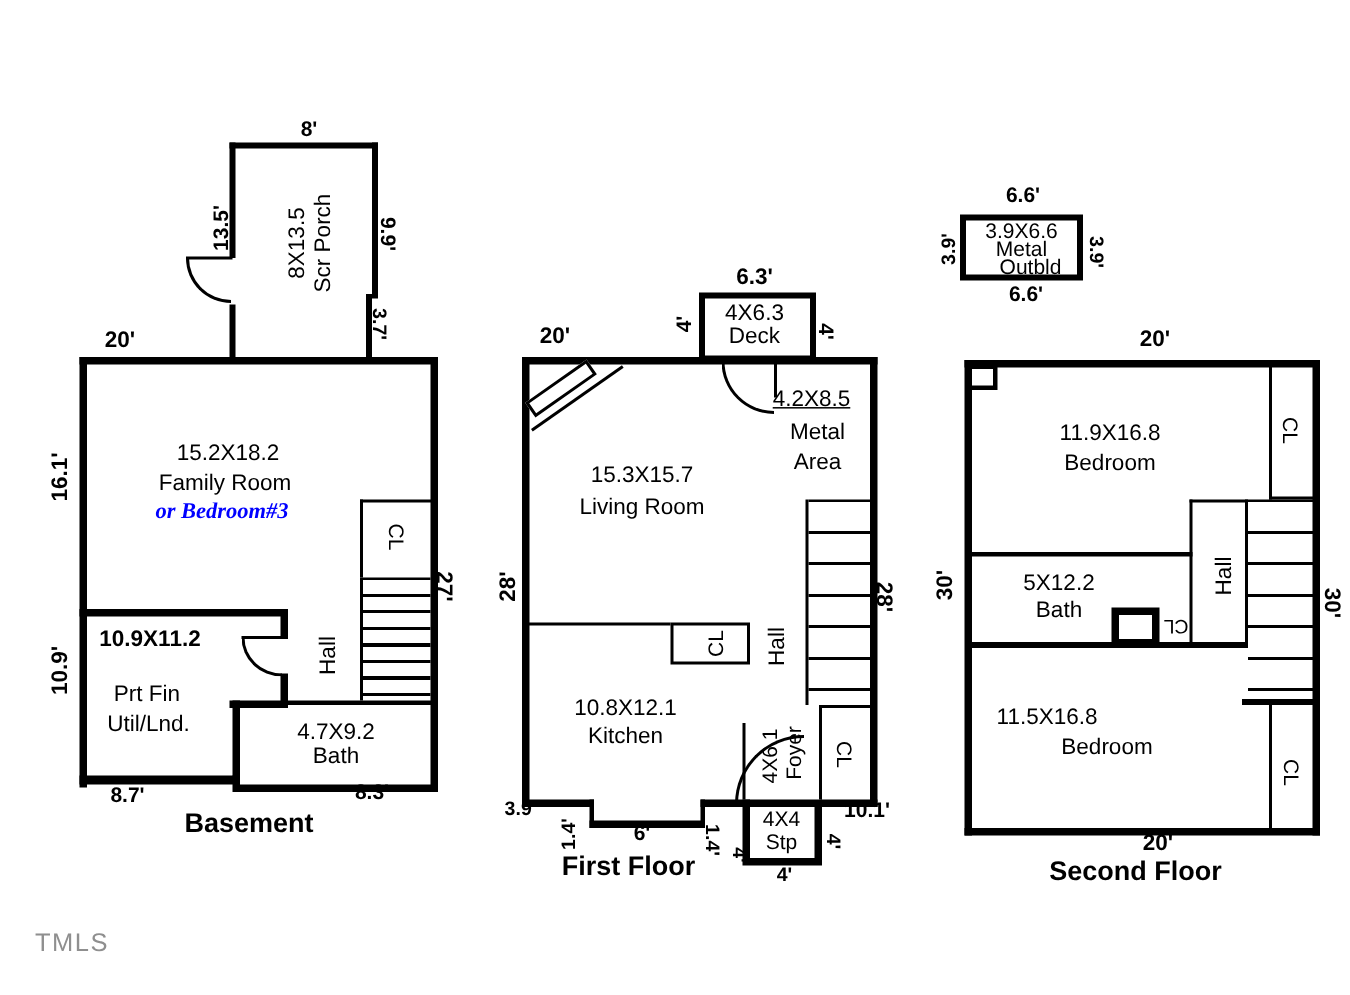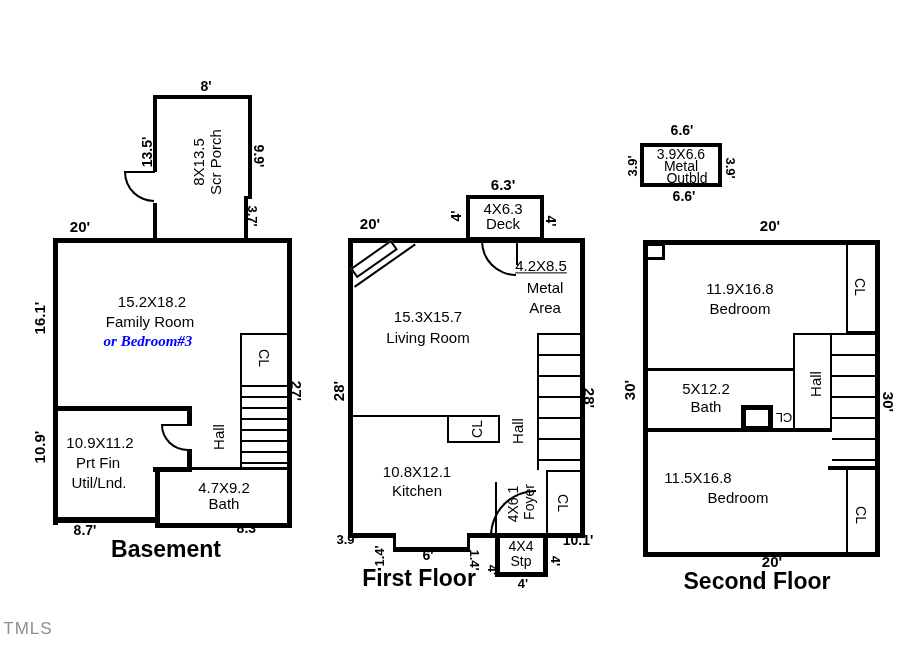"10.9X11.2" div.lbl { font-weight: none -> bold; top: 443px -> 426px }
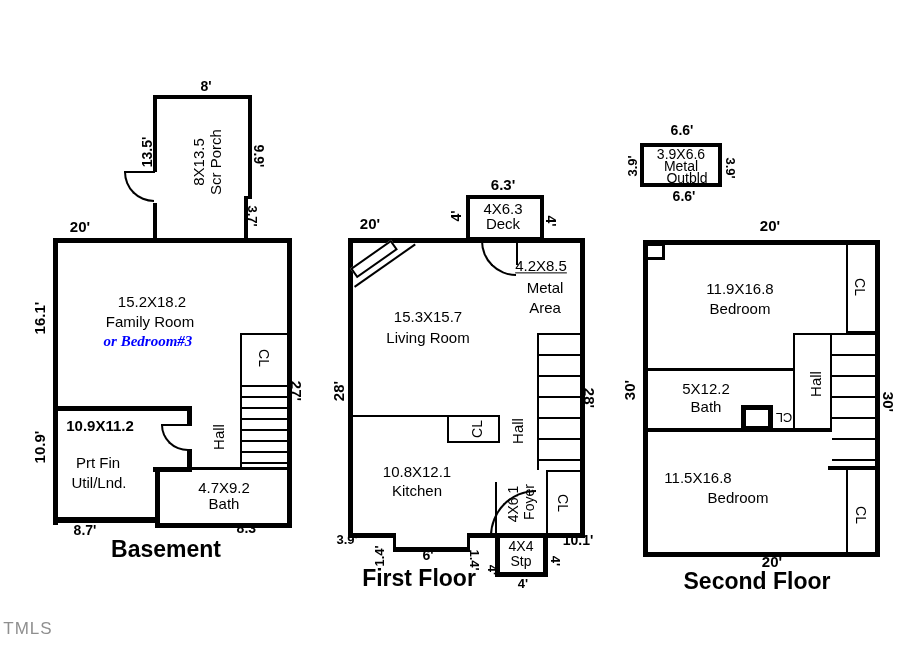"Basement" .s18 { font-size: 23px -> 18px }
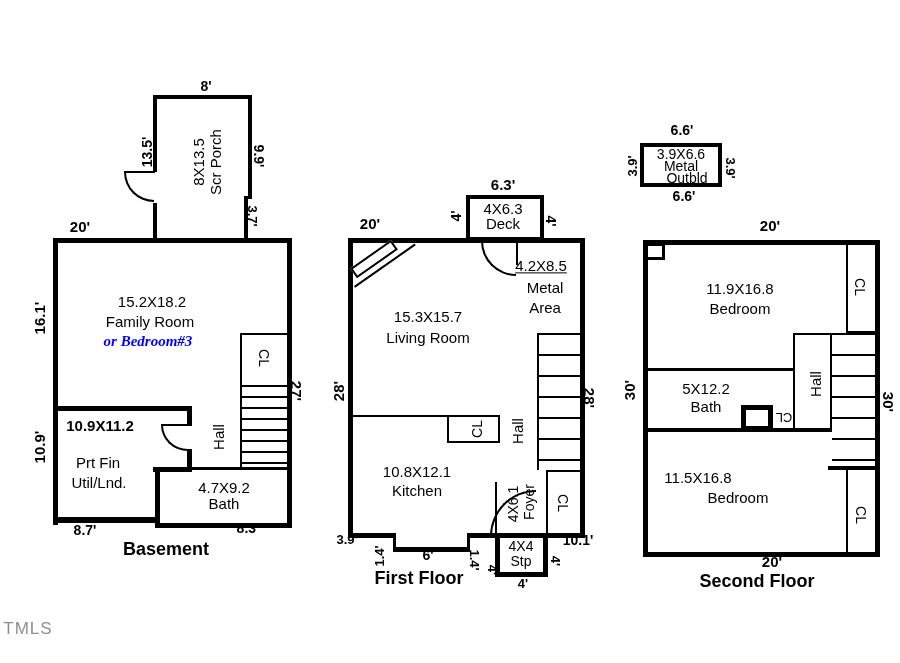"TMLS" .wm { margin-left: none -> 20px }
